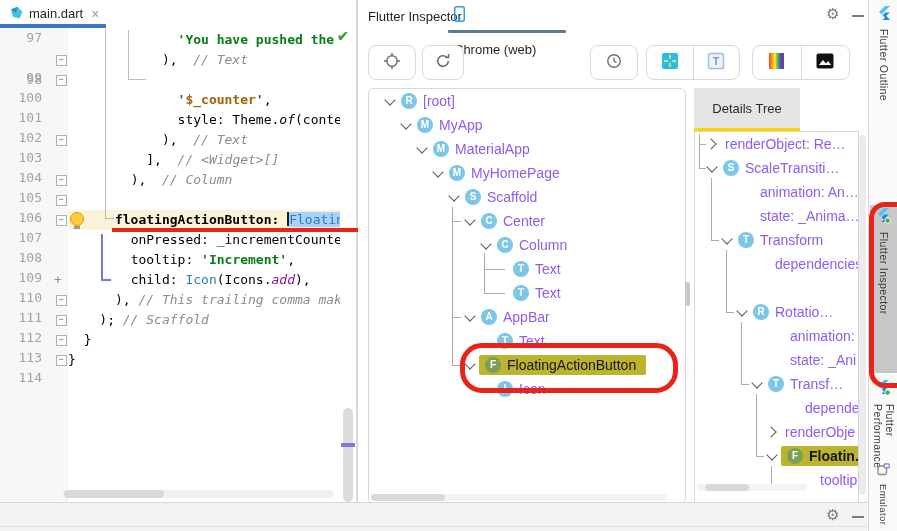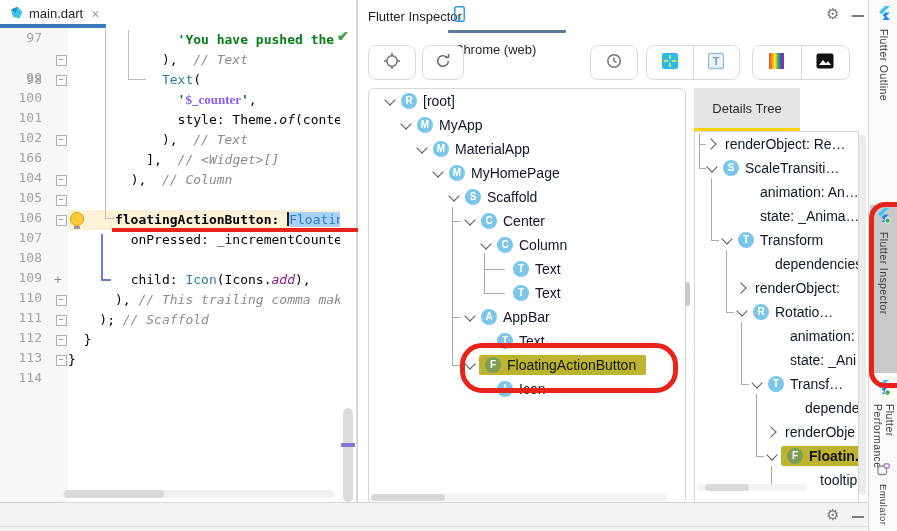"Text(" div.crow { html: <div> <span><span> </span><span>Text</span><span>(</span></span> </div> -> none }
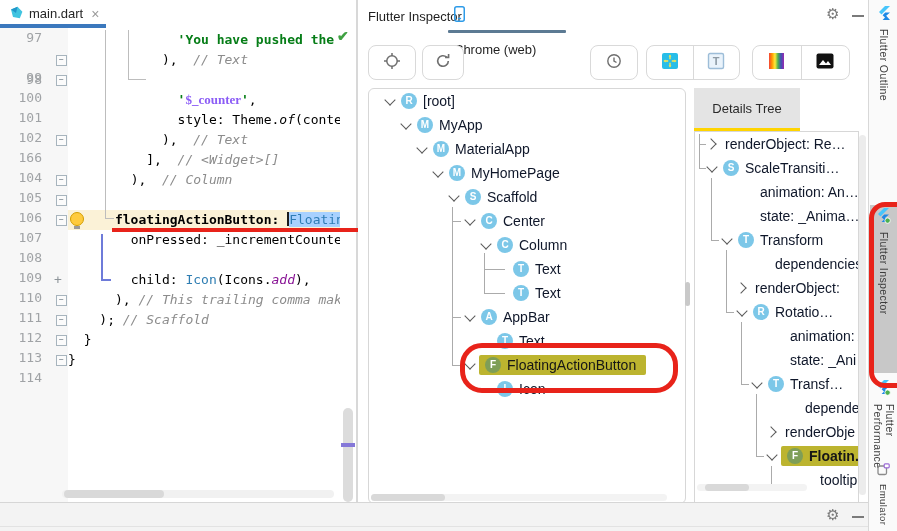"$_counter" .interp { color: #8b5cf6 -> #a16207; font-family: Liberation Serif, serif -> none }
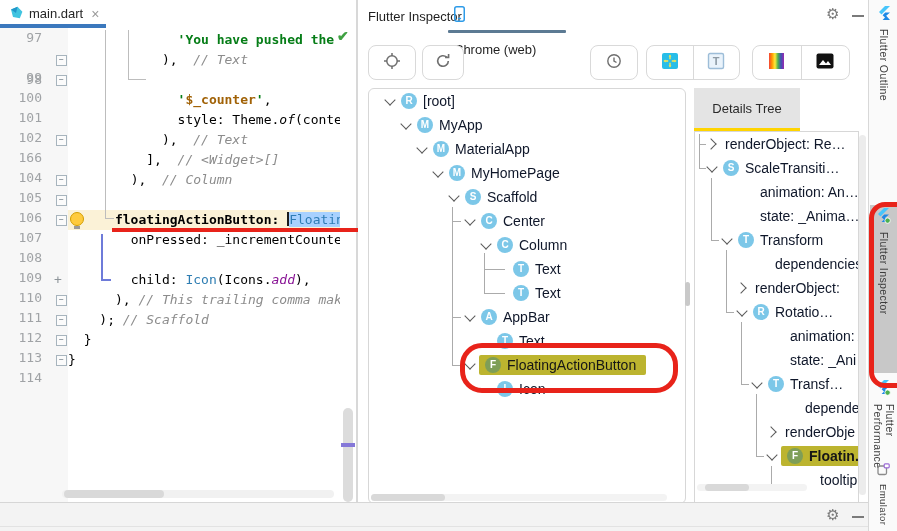"[root]" .nlabel { color: #0f172a -> #8b5cf6 }
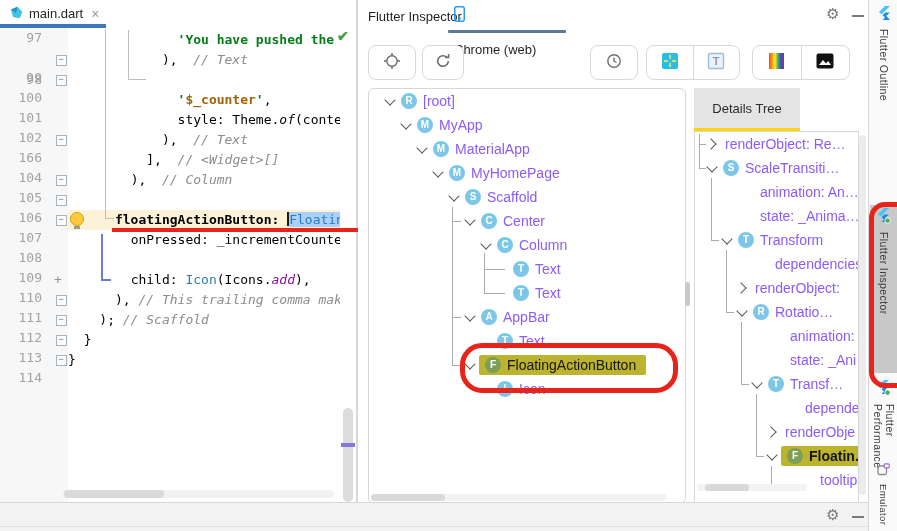"166" div.gnum { text: 166 -> 103 }
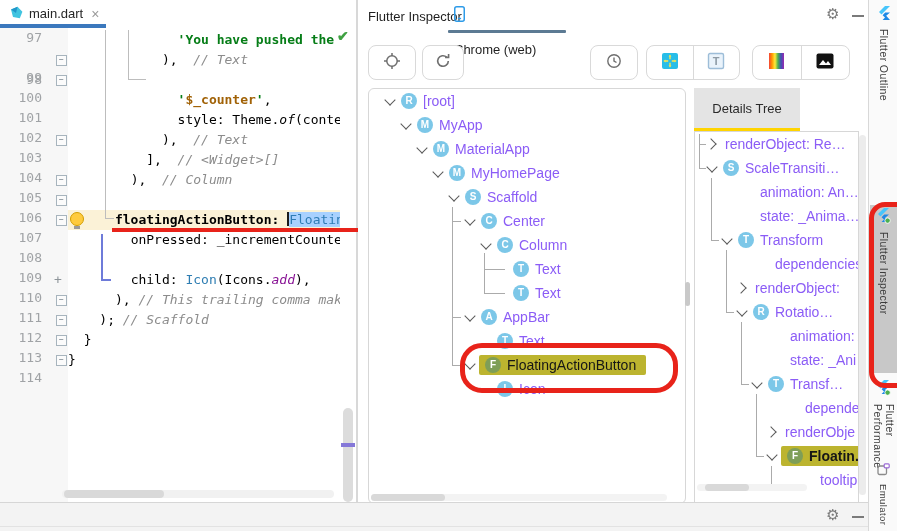"tooltip: 'Increment'," div.crow { html: none -> <div> <span><span> </span><span>tooltip: </span><span>'Increment'</span><span>,</span></span> </div> }
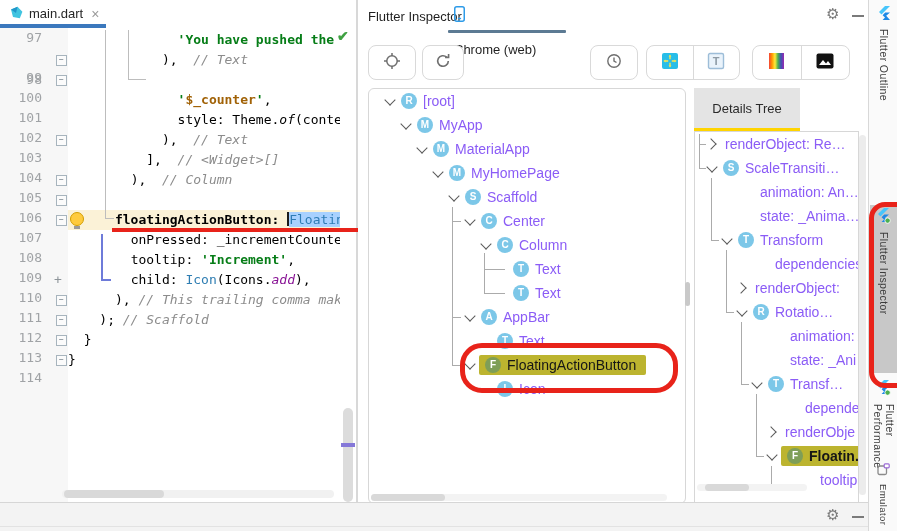"renderObject:" div.trow { html: <div> <div> <span></span> </div> <div>renderObject:</div> </div> -> none }
